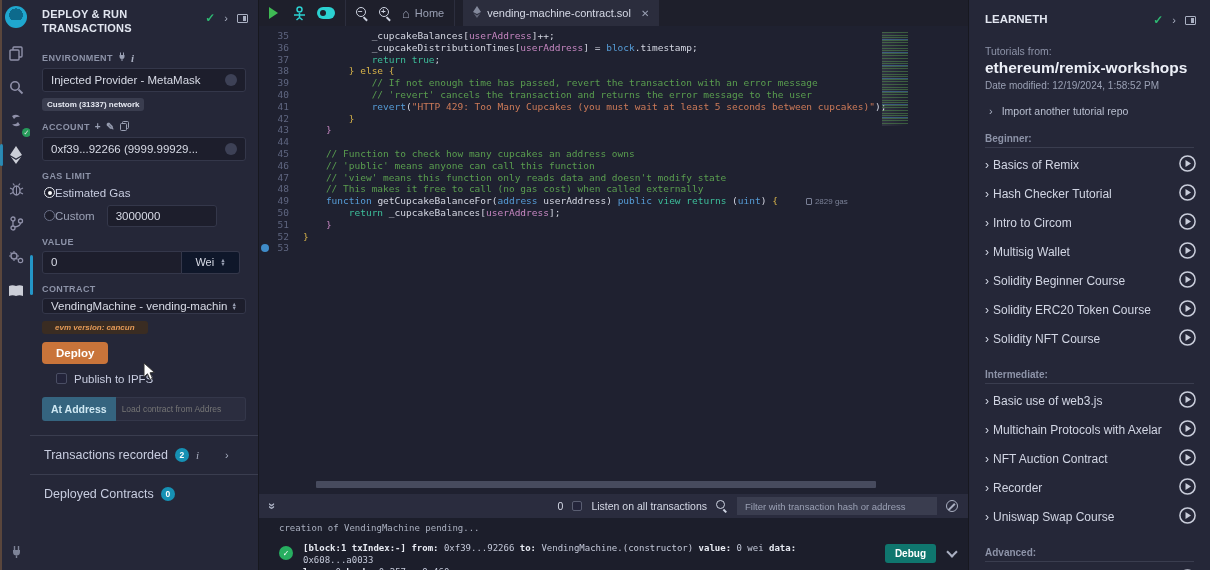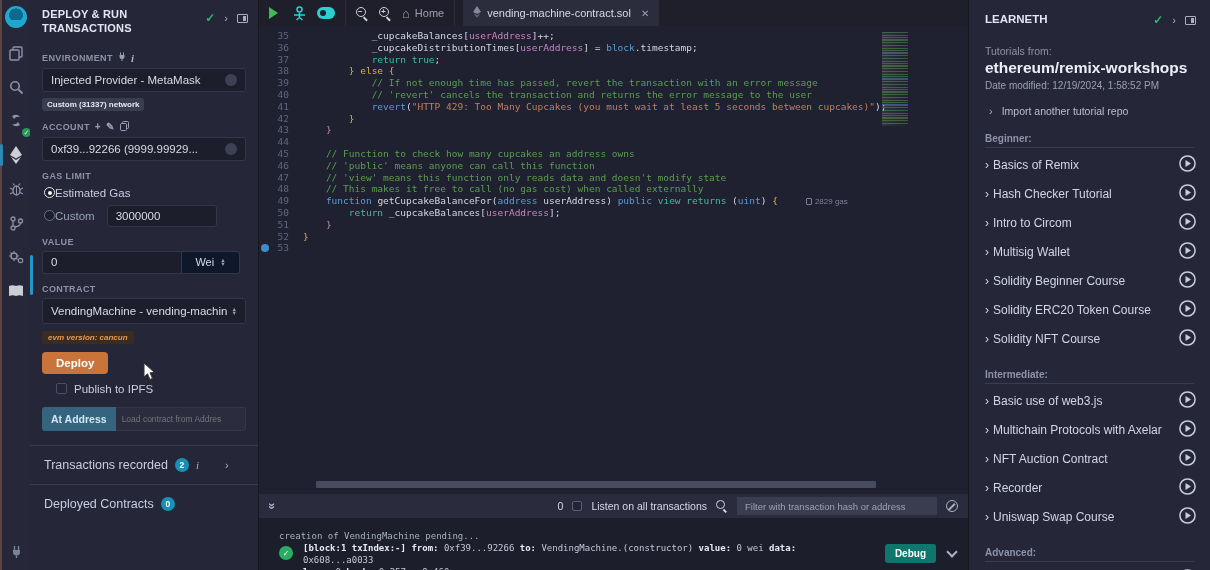"VendingMachine - vending-machin" div.dropdown { height: 26px -> 16px }
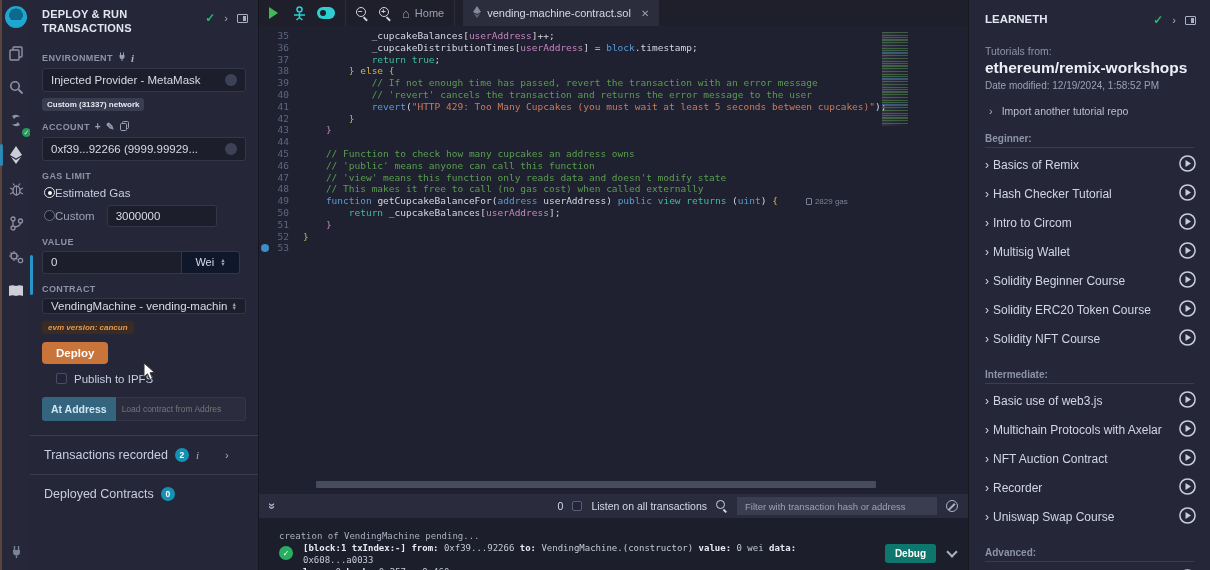"evm version: cancun" .evm-badge { padding: 2px 6px -> 2px 13px }
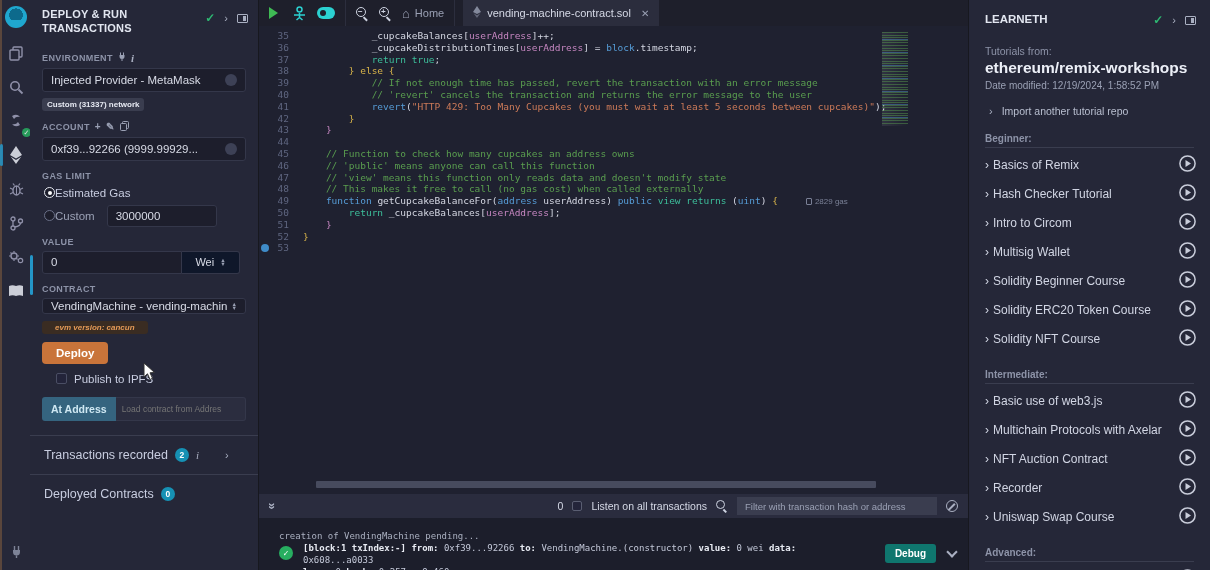"creation of VendingMachine pending..." .pending { padding: 13px 0 0 20px -> 5px 0 0 20px }
